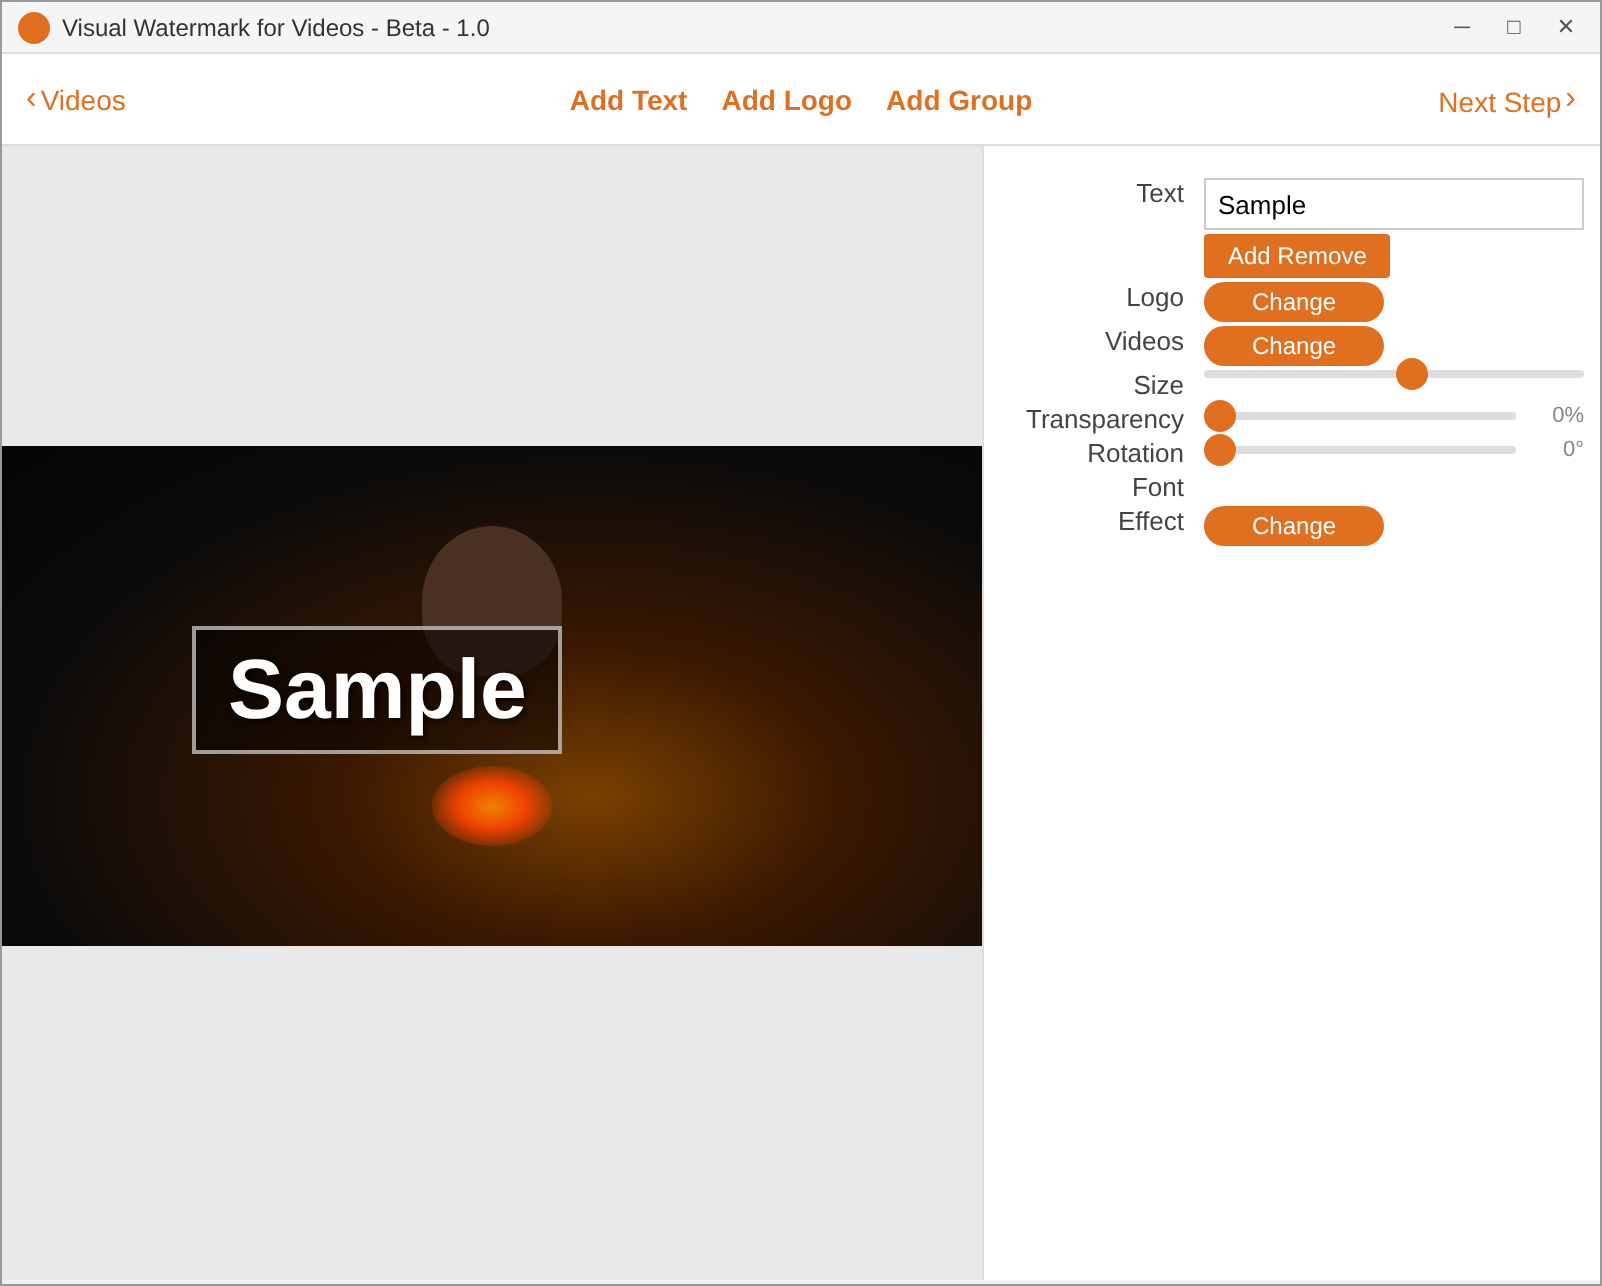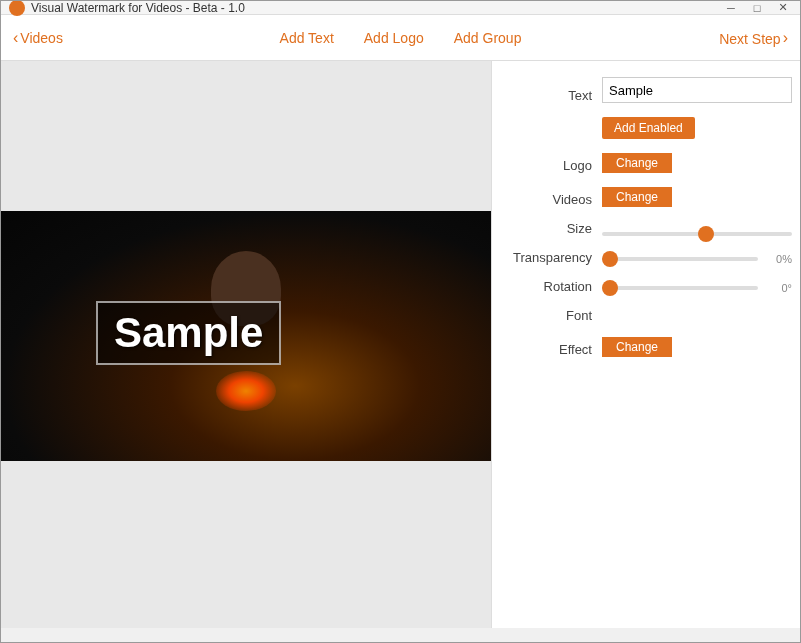"Visual Watermark for Videos -" .titlebar { height: 14px -> 26px }
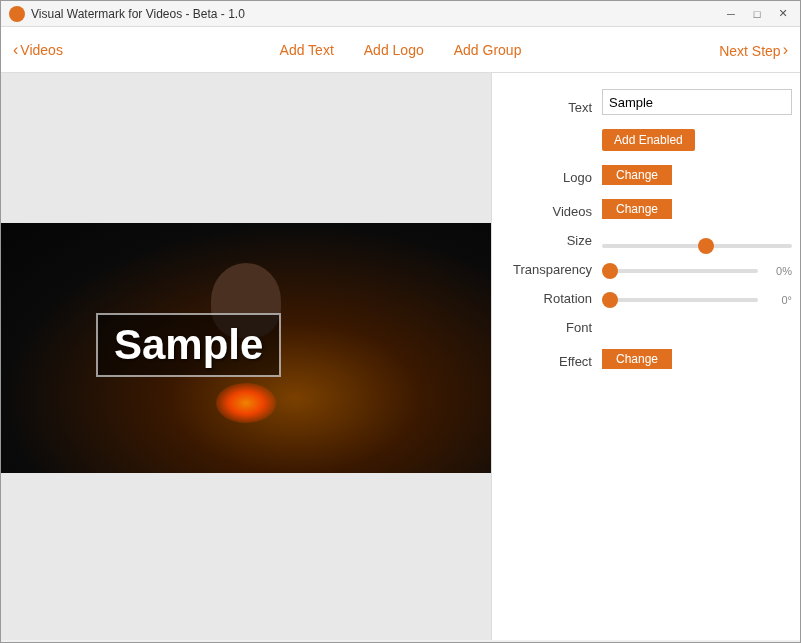"Add Text" .toolbar-actions { font-weight: none -> bold; gap: 30px -> 17px }
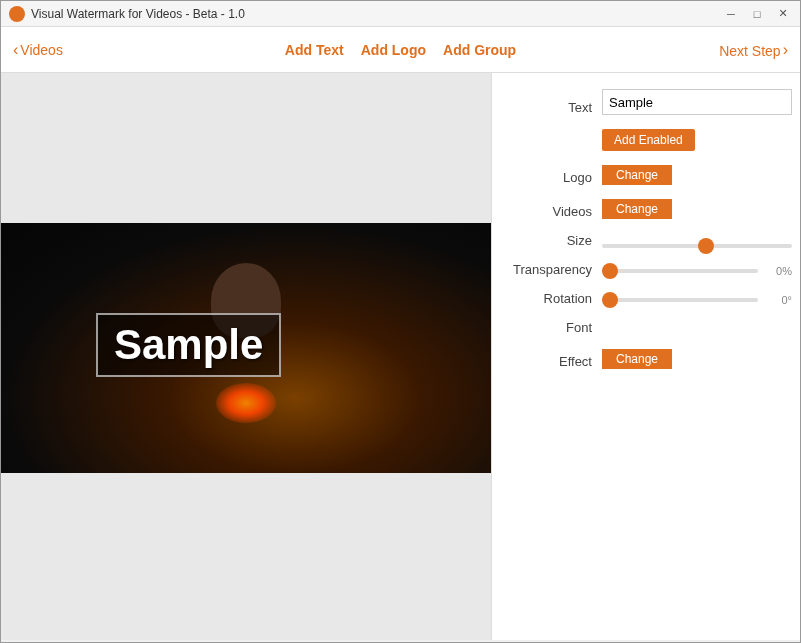"Text" .control-row { align-items: flex-end -> flex-start; margin-bottom: 14px -> 2px }
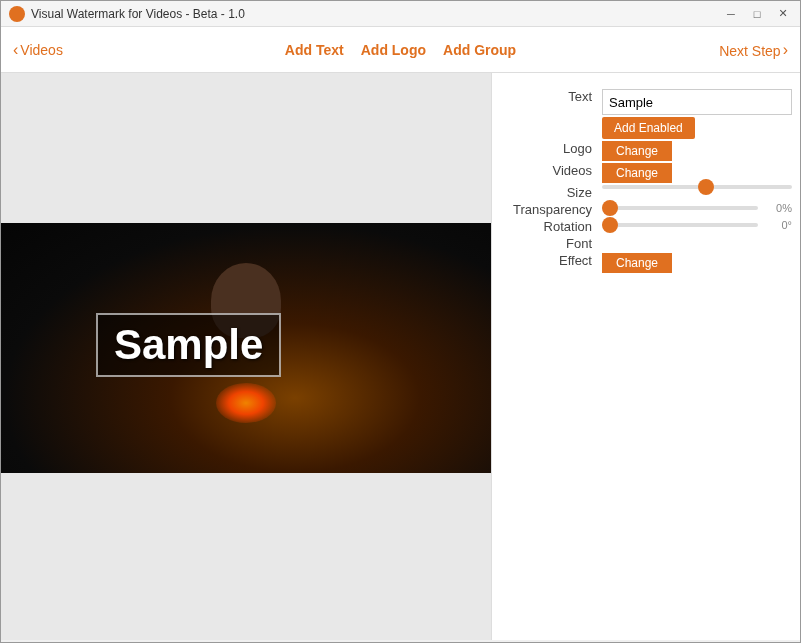"Add Enabled" button.btn-orange { text: Enabled -> Remove }
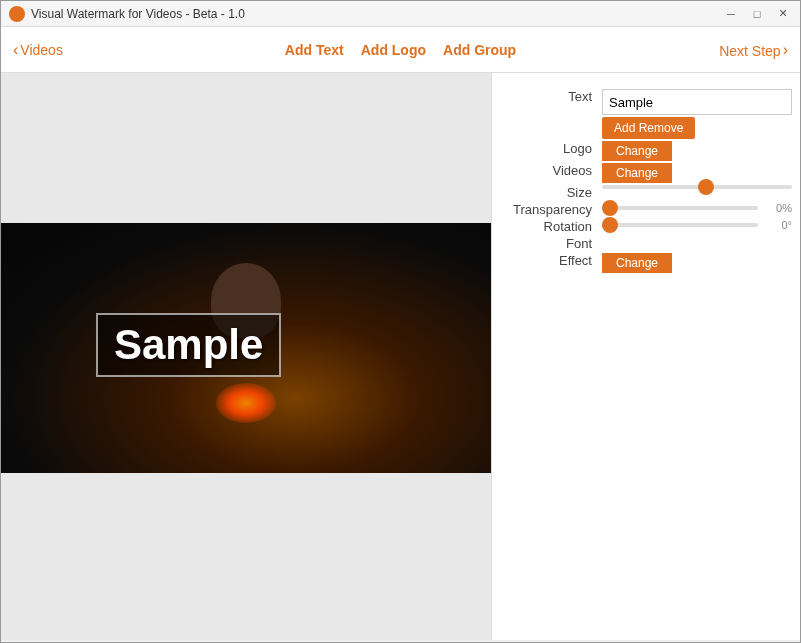"Change" .btn-orange-outline { border-radius: 0 -> 10px; padding: 3px 14px -> 3px 24px }
